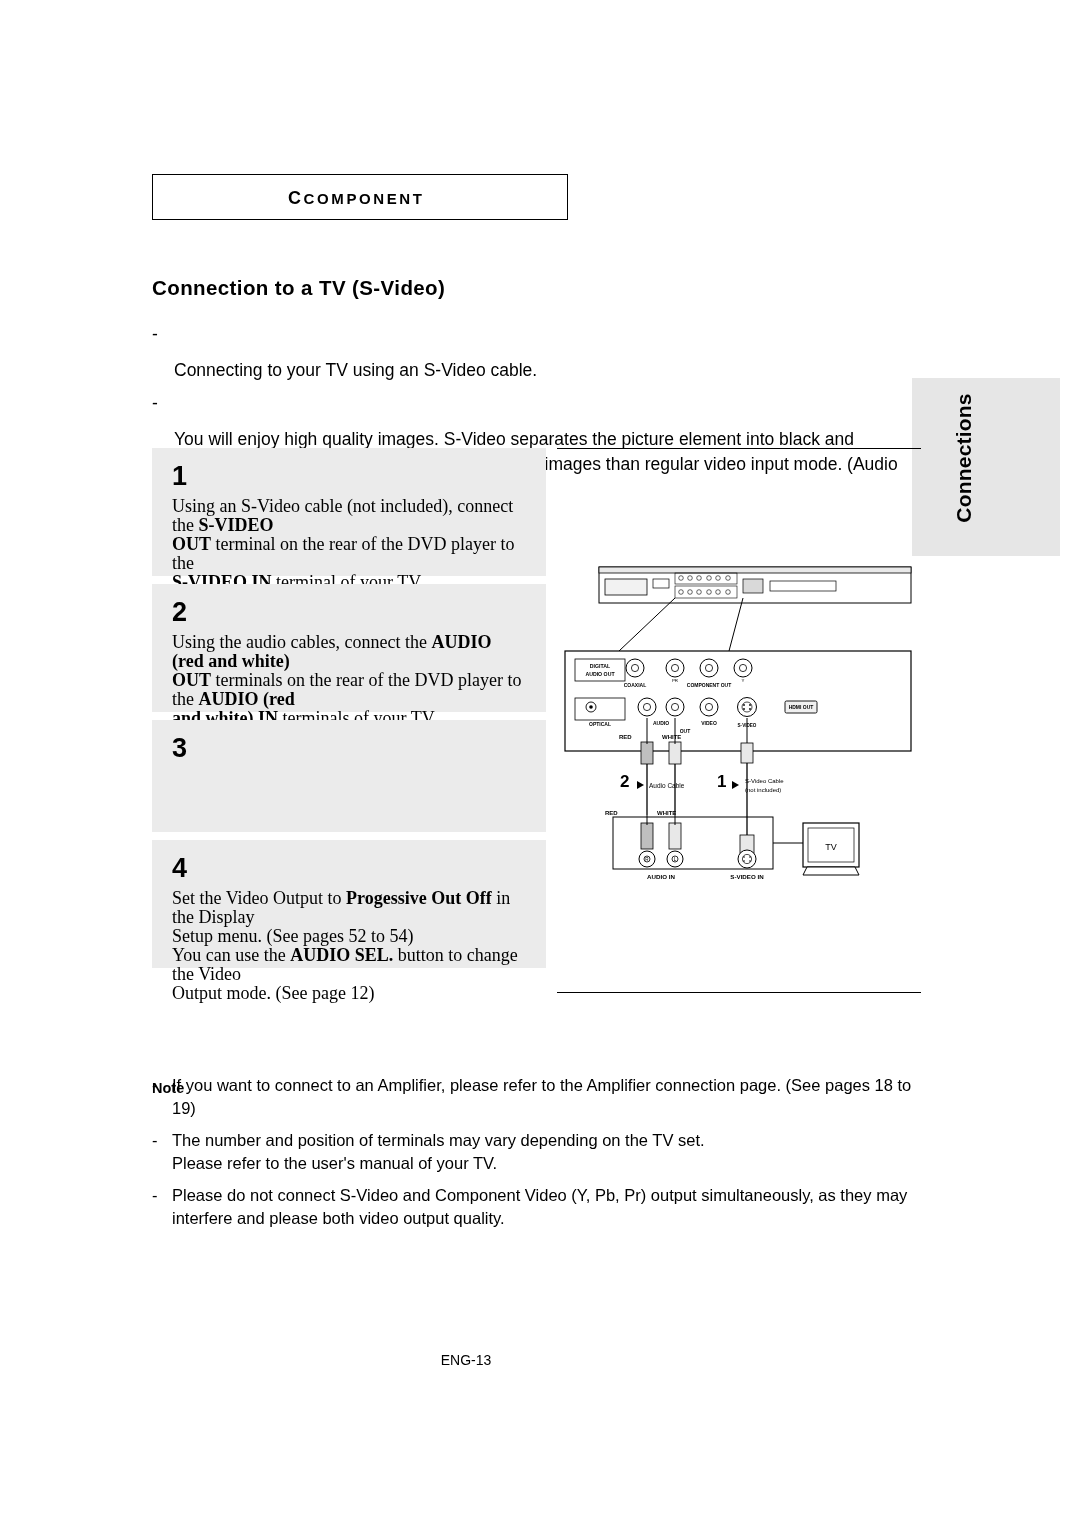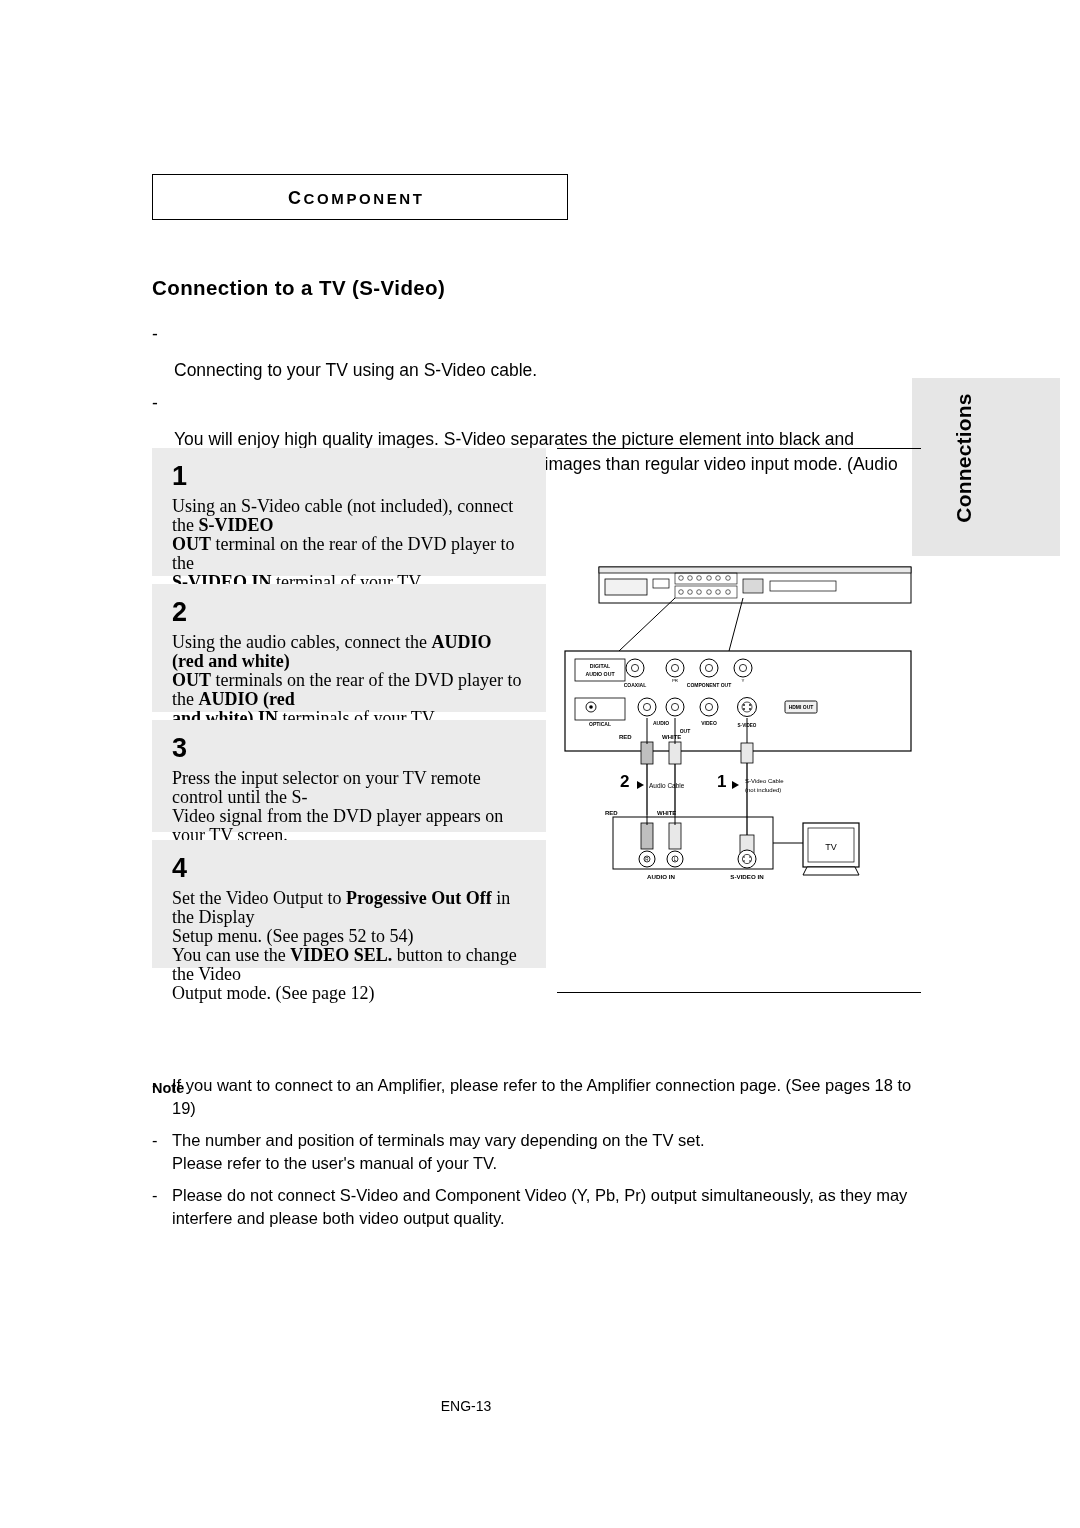"Press the input selector on" div.body { html: <div>Press the input selector on your TV remote control until the S-<br>Video signal from the DVD player appears on your TV screen.</div> -> none }
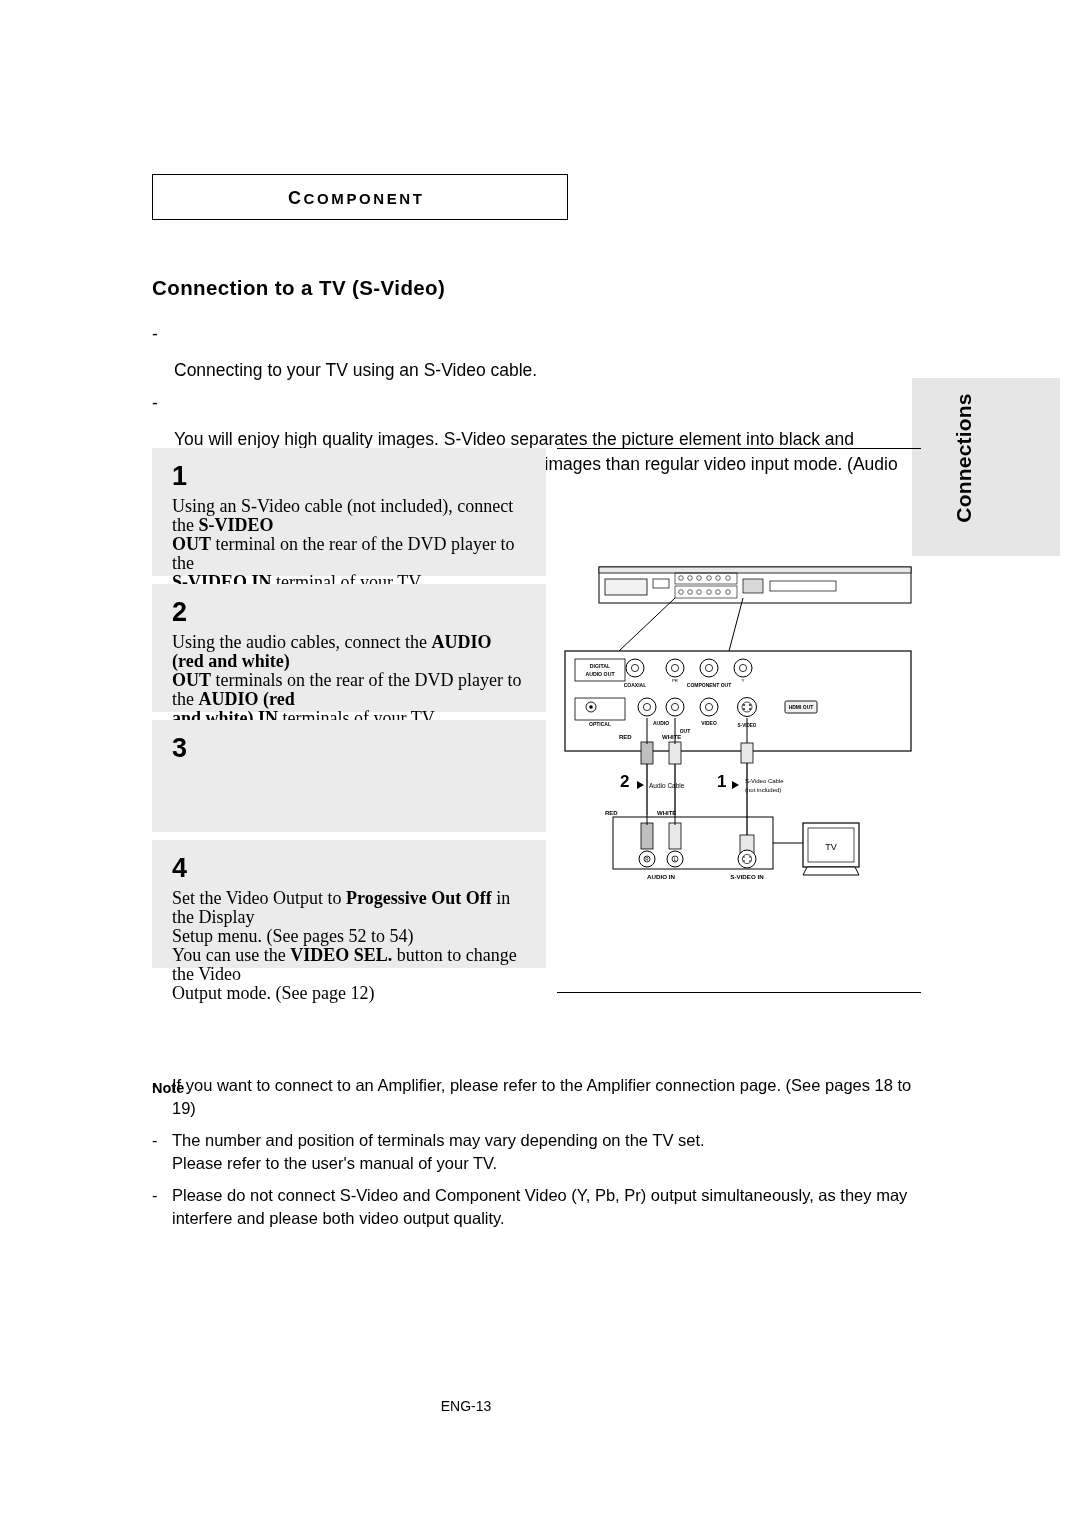"VIDEO SEL." b { text: VIDEO -> AUDIO }
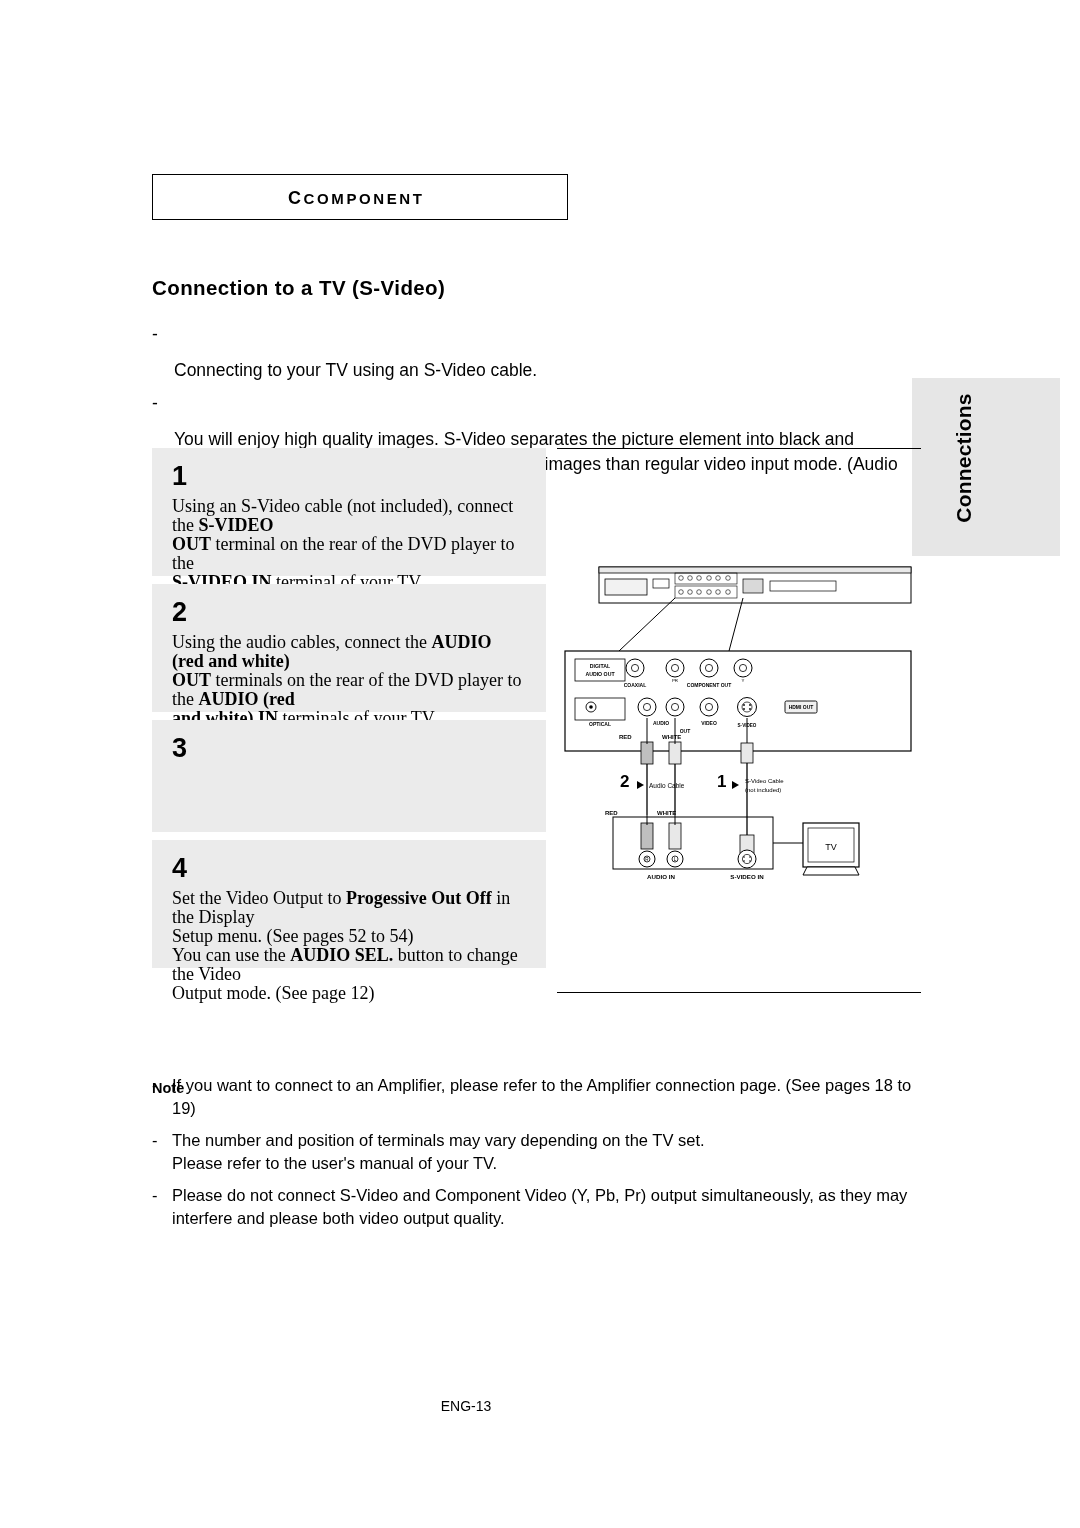"ENG-13" .footer { top: 1398px -> 1352px }
